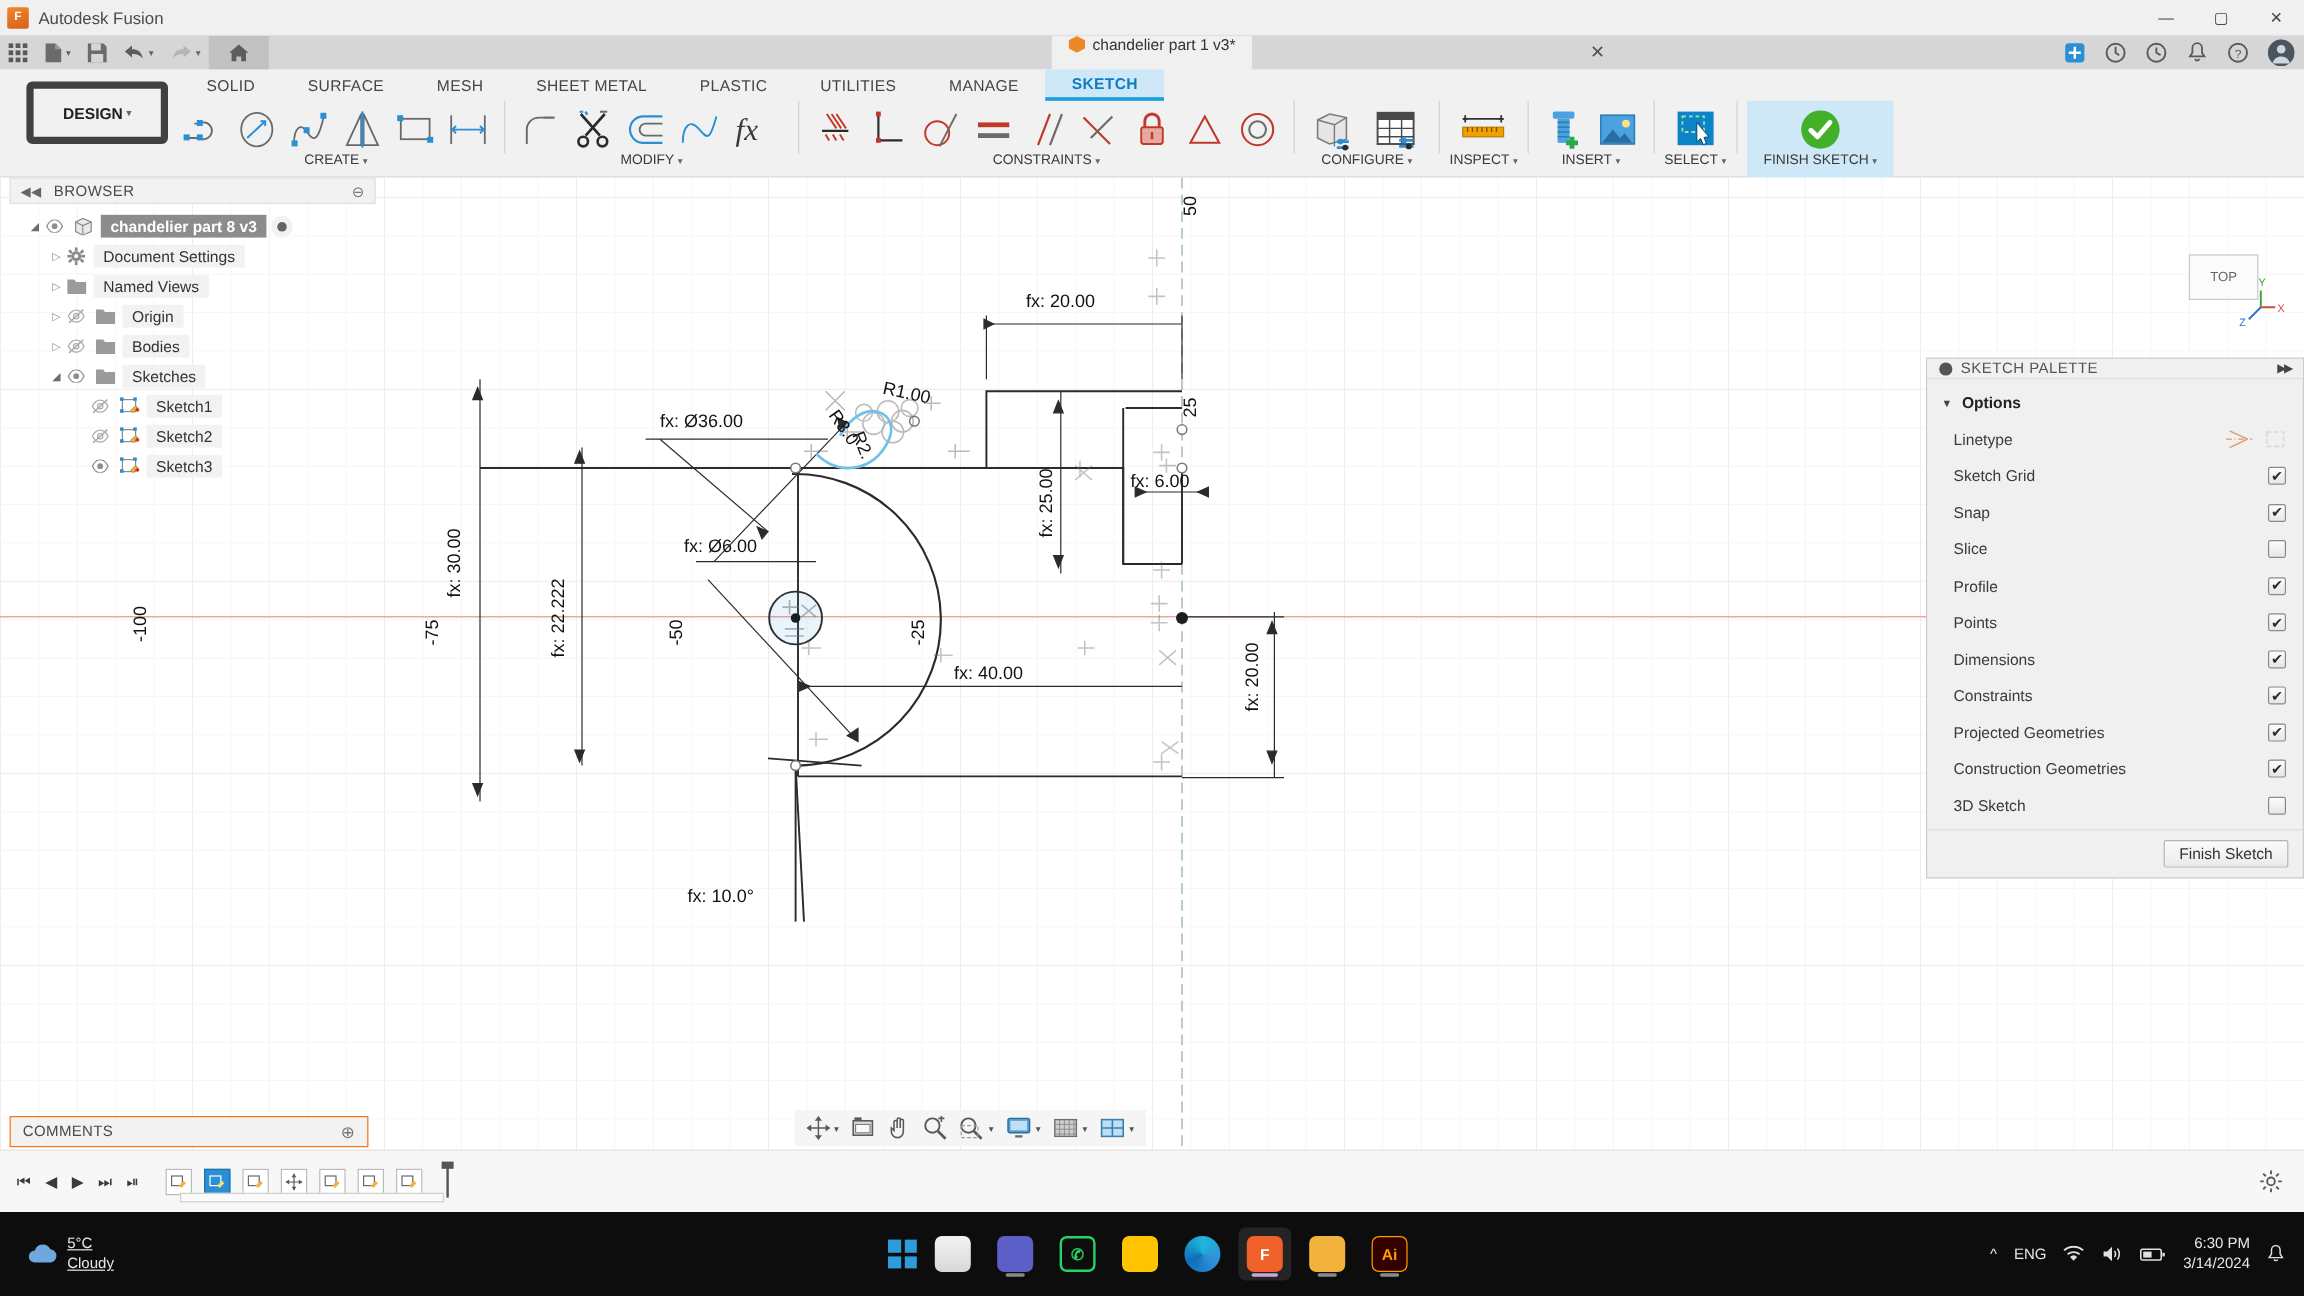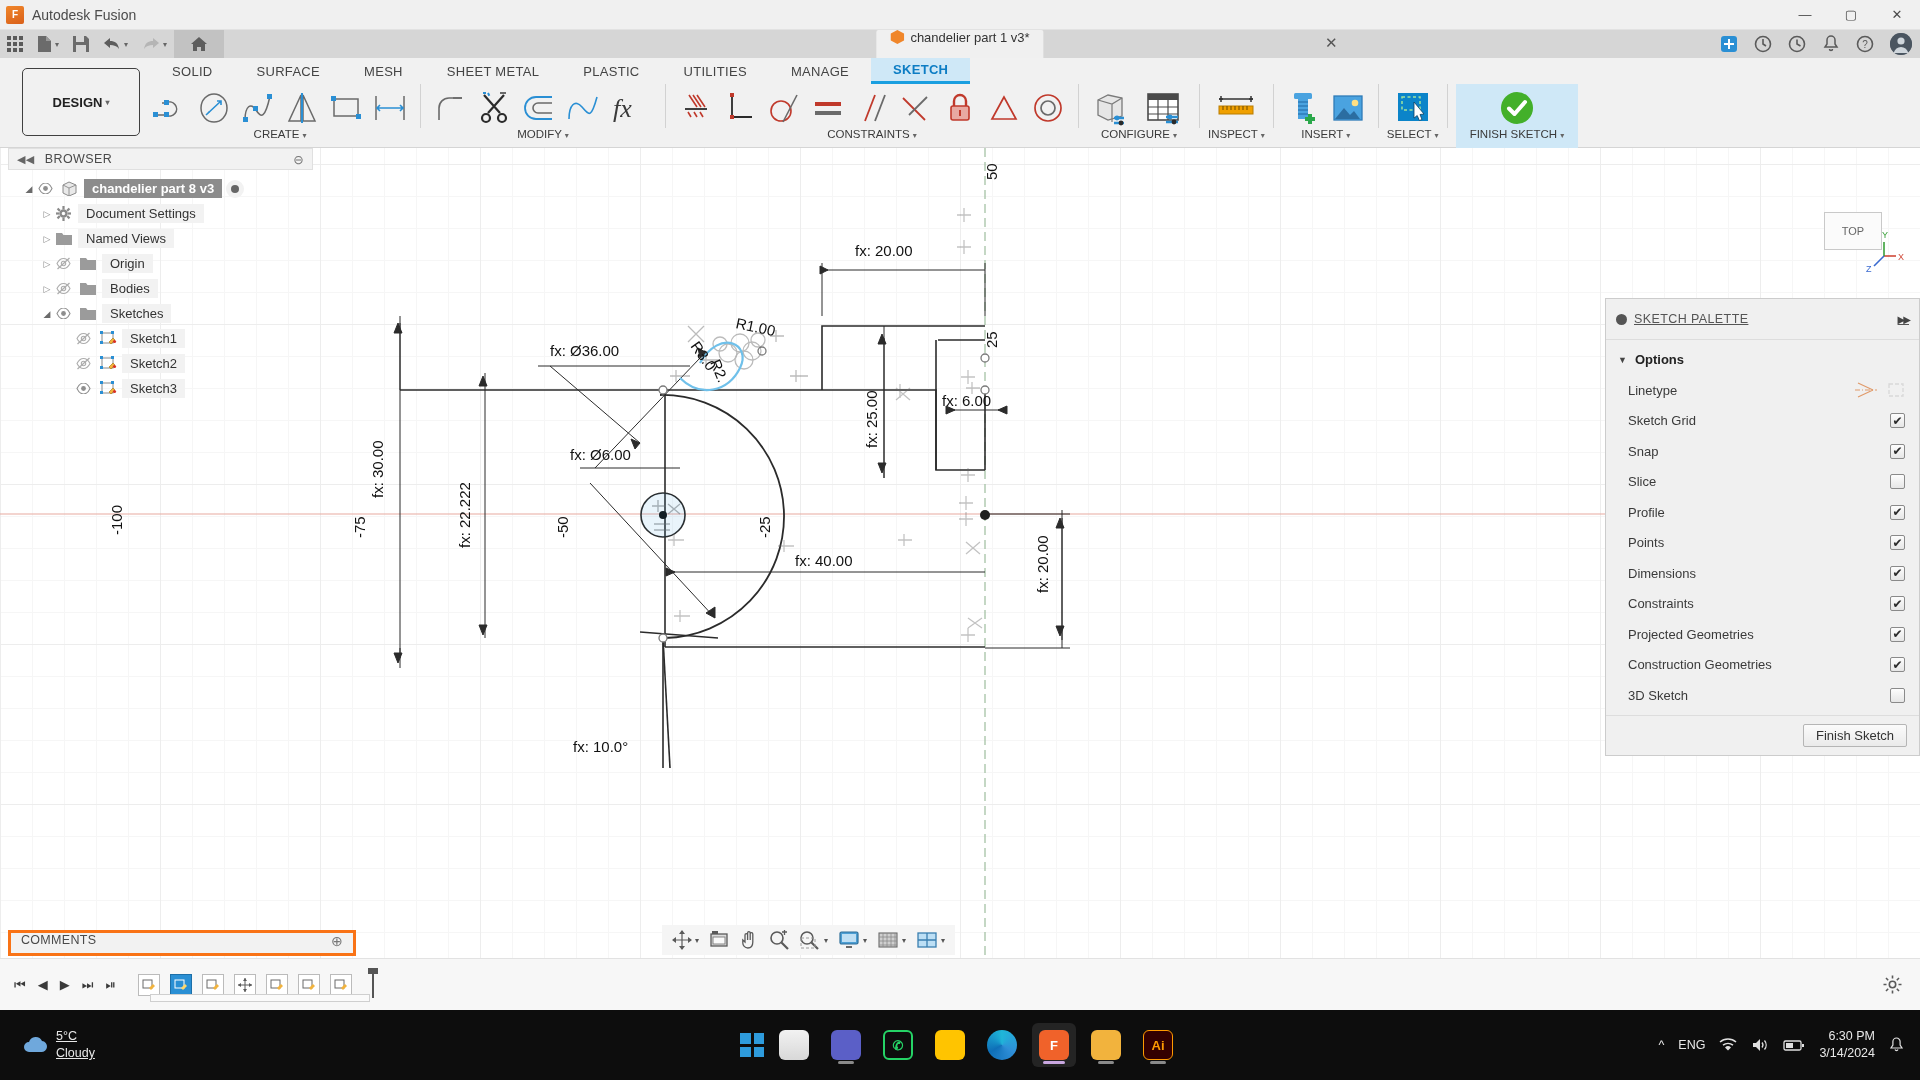"DESIGN" .design-btn { border: 1px solid #404040 -> 6px solid #404040; height: 68px -> 52px }
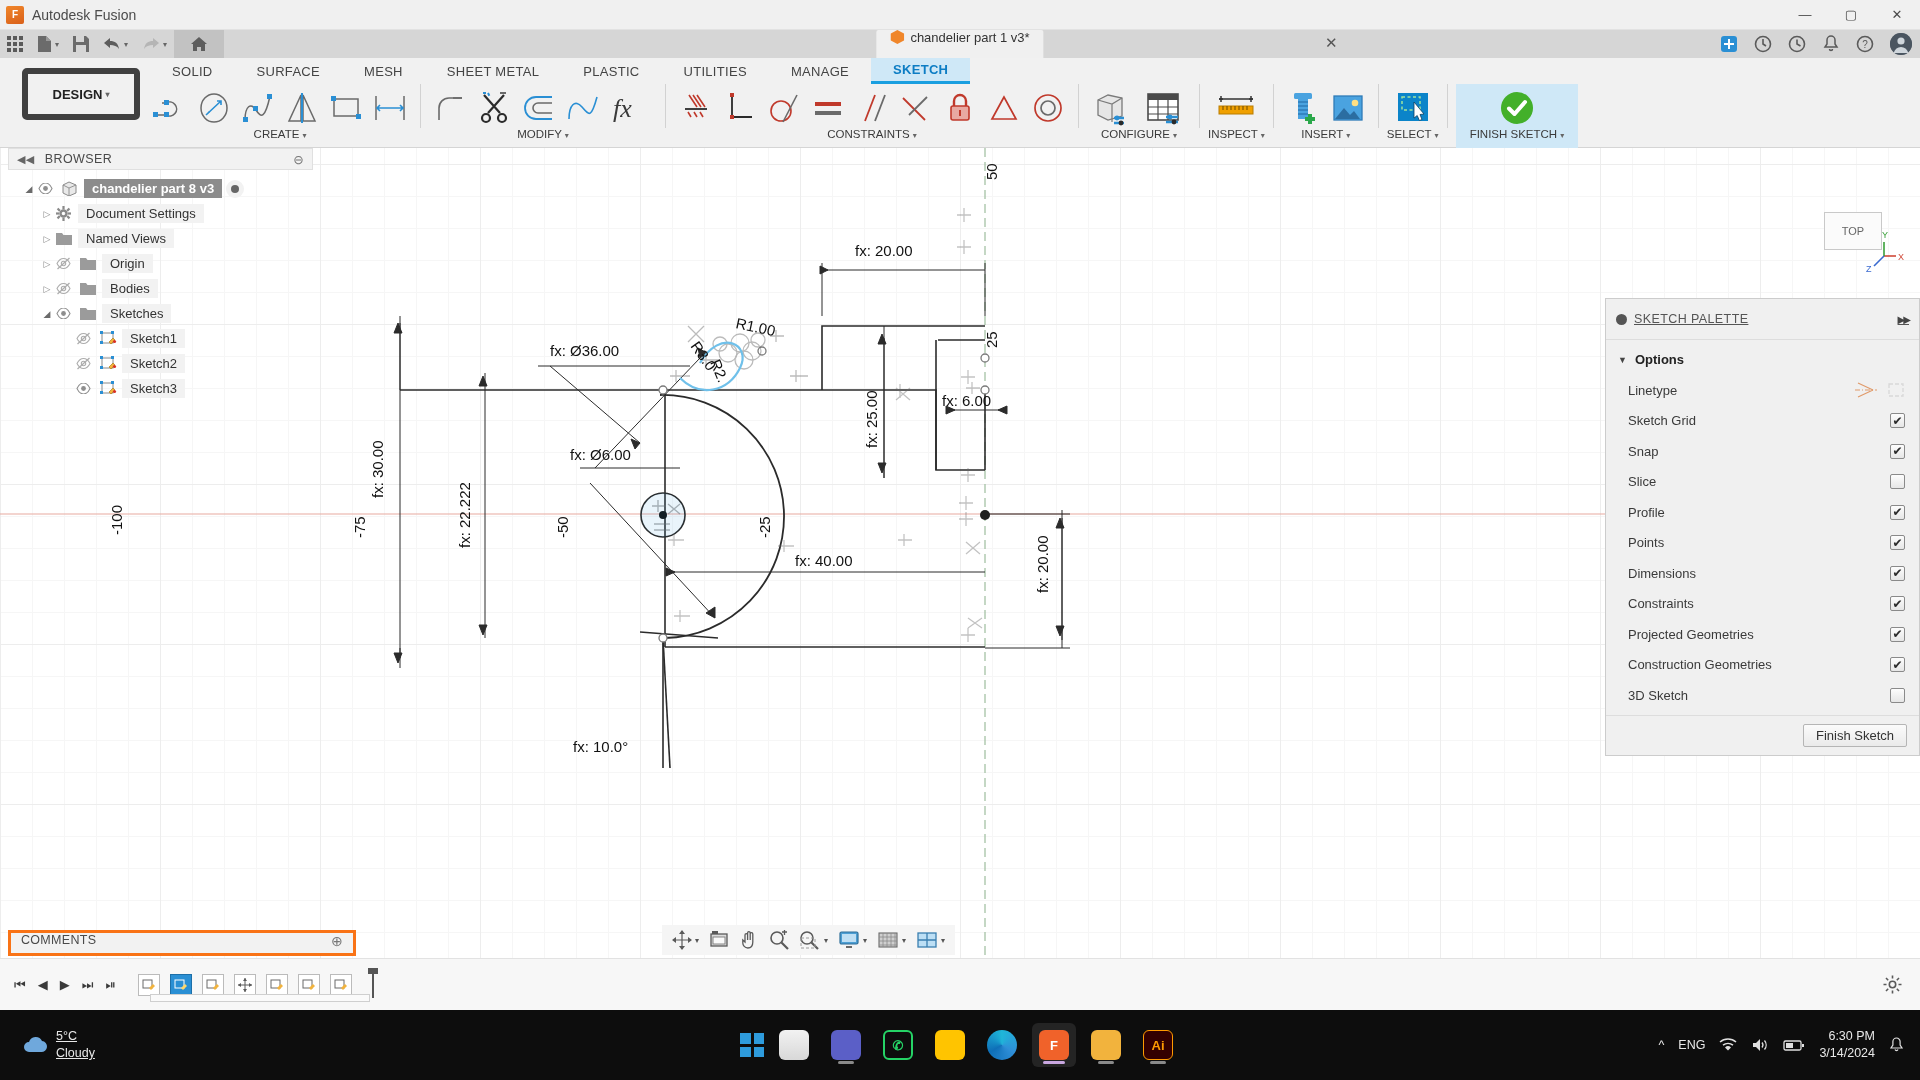"SKETCH PALETTE" .pal-hdr { height: 41px -> 17px; text-decoration: underline -> none }
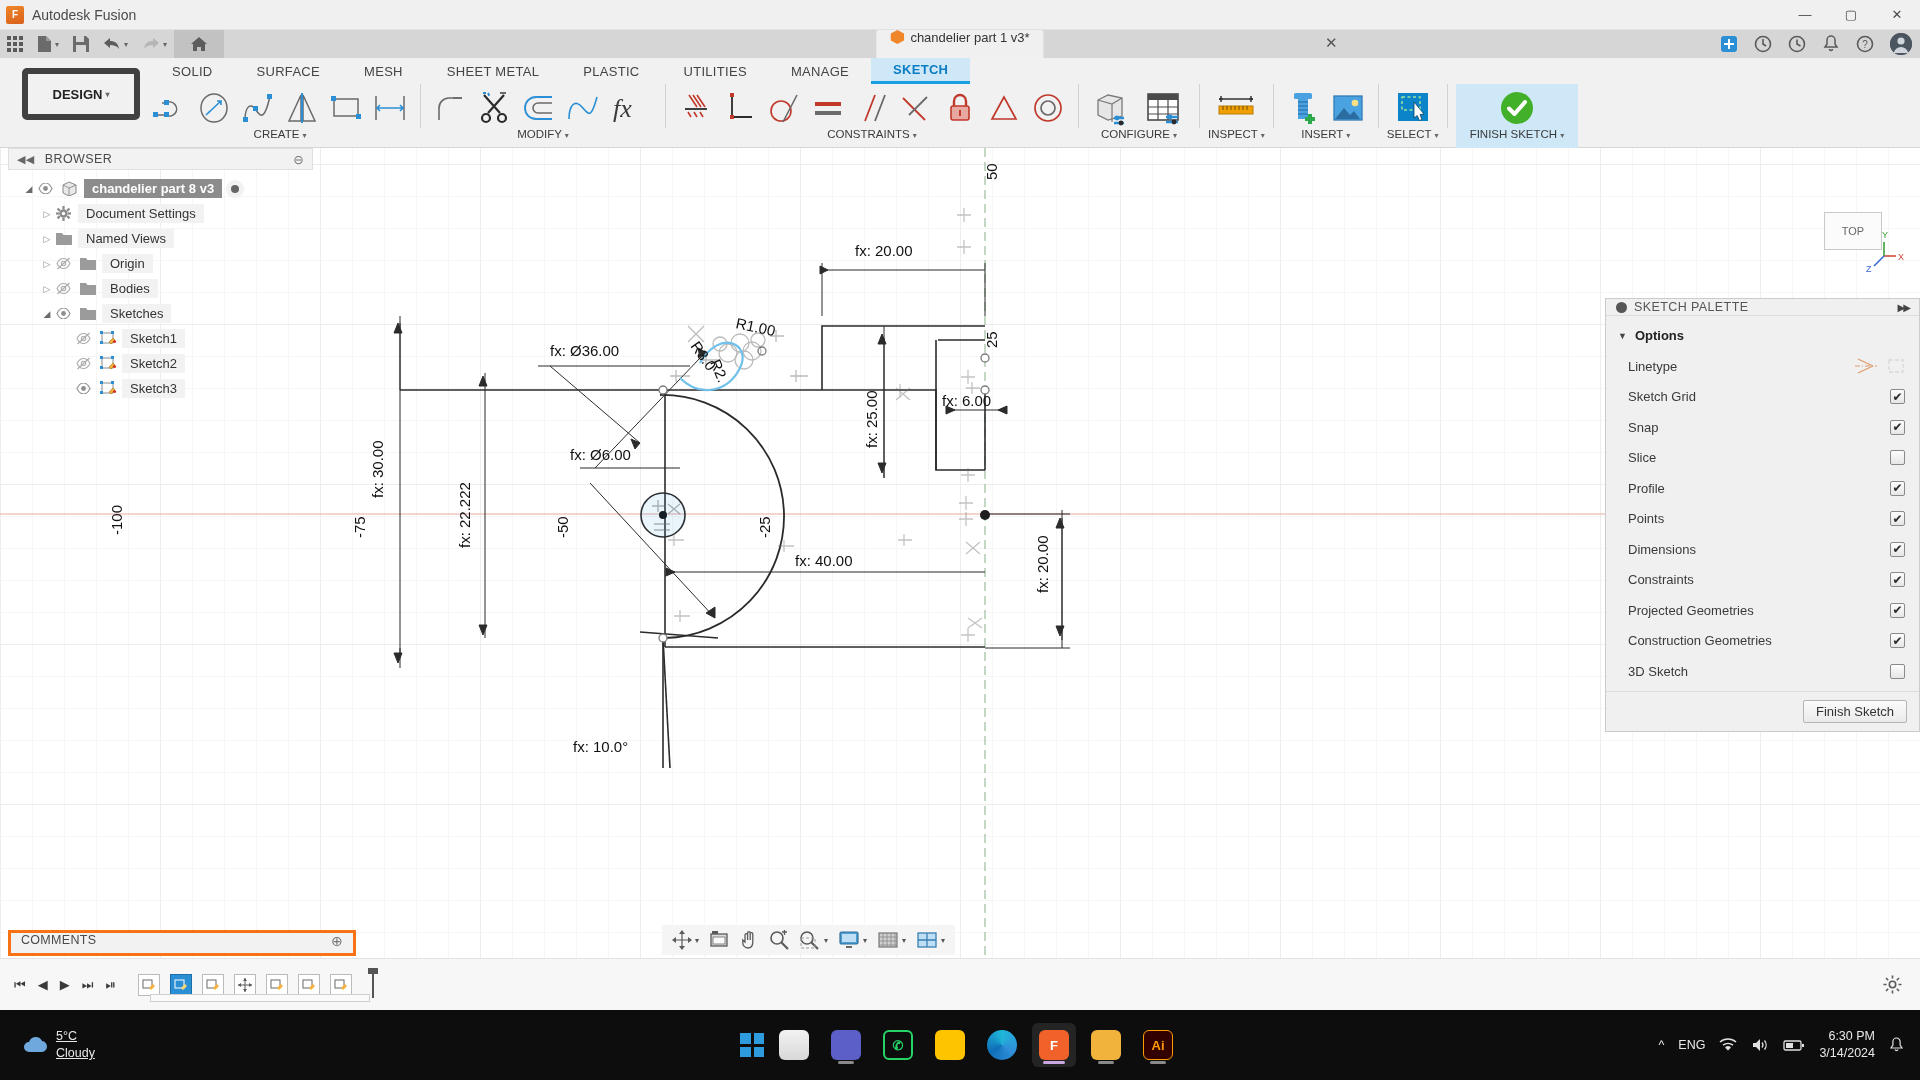"COMMENTS" .comments { align-items: none -> center; border: 3px solid #f97316 -> 1px solid #f97316; width: 348px -> 299px }
